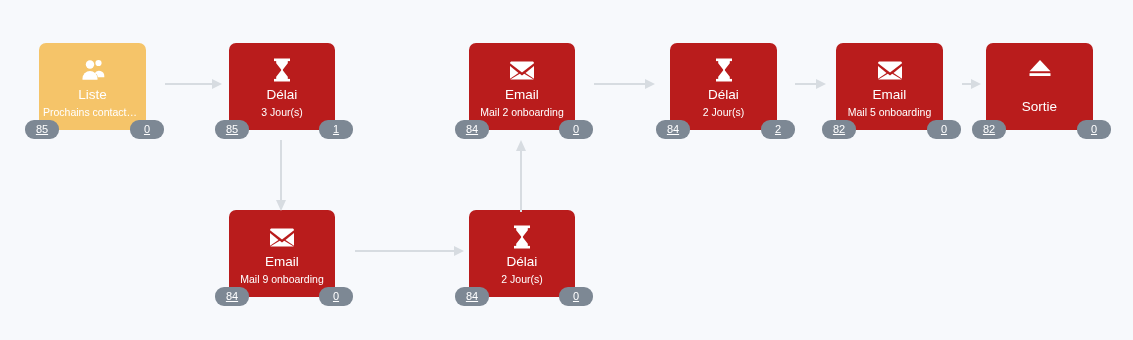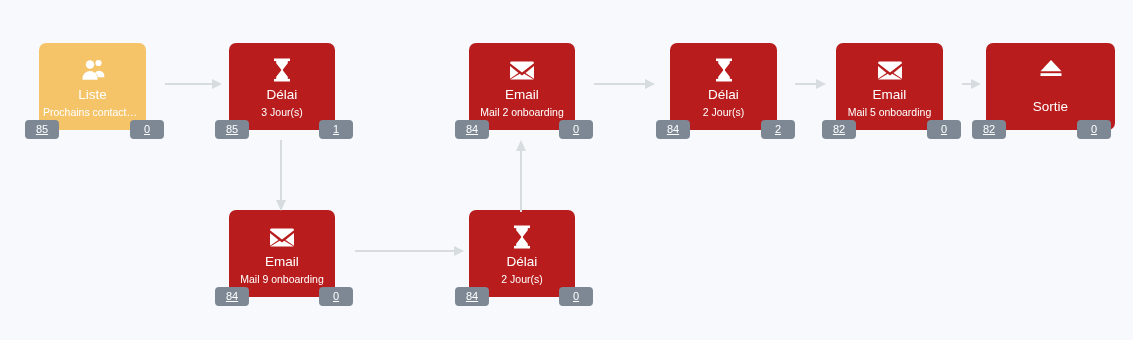"Sortie" div.node { width: 129px -> 107px }
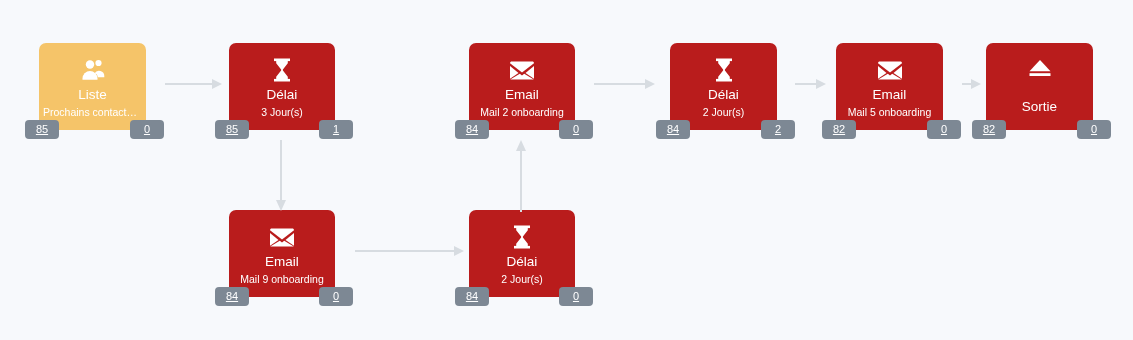"85" .badge { border-radius: 4px -> 9px }
